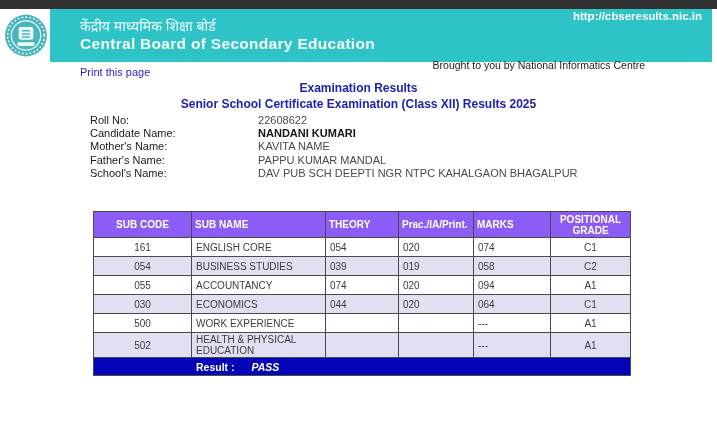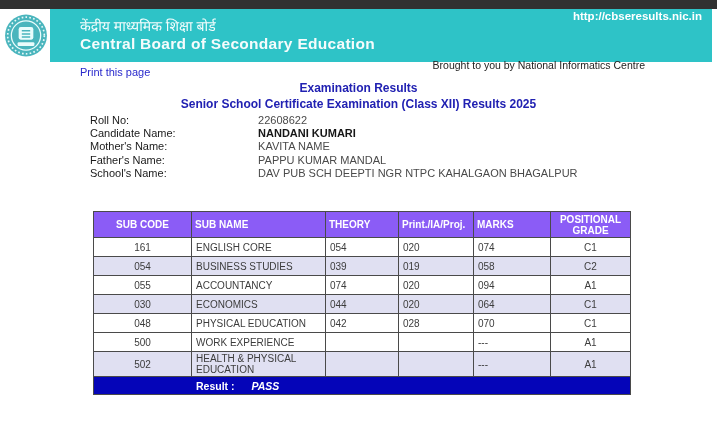"Print./IA/Proj." th { text: Print./IA/Proj -> Prac./IA/Print }
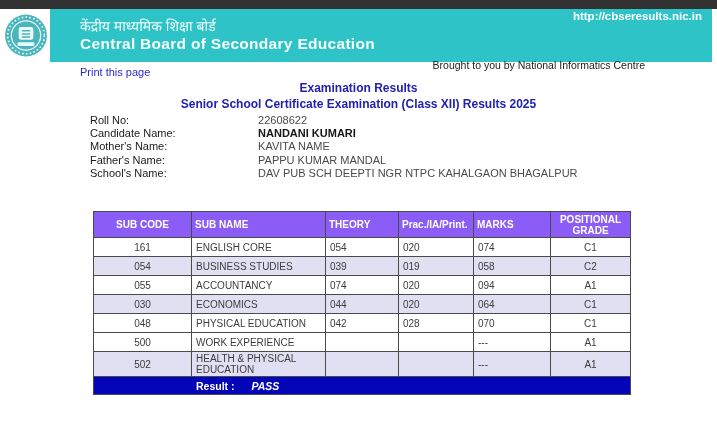"048" tr { html: <tr> <td>048</td> <td>PHYSICAL EDUCATION</td> <td>042</td> <td>028</td> <td>070</td> <td>C1</td> </tr> -> none }
